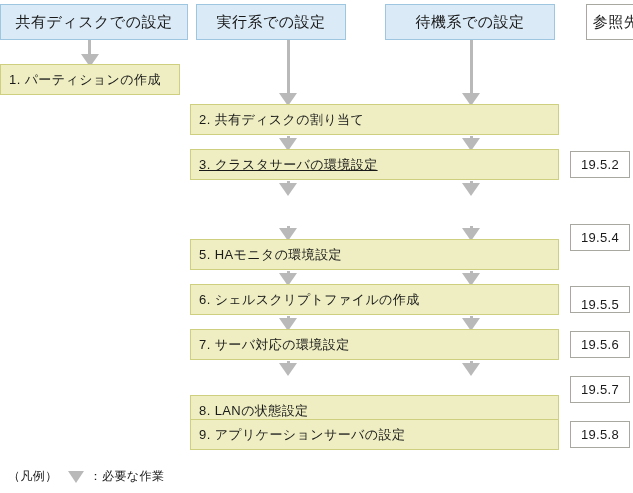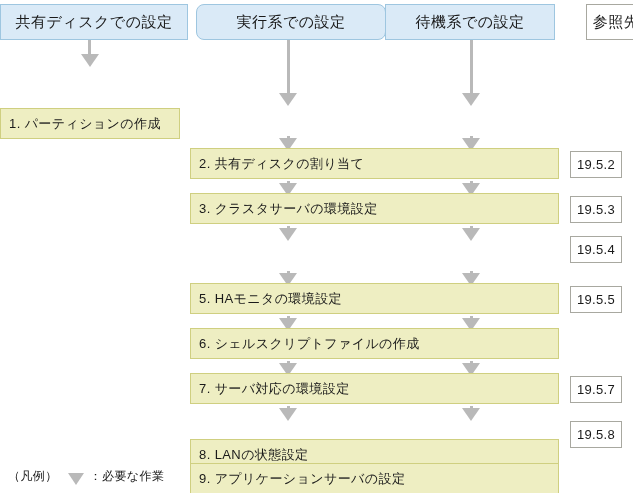"実行系での設定" #hdr-active { border-radius: 8px -> none; width: 190px -> 150px }
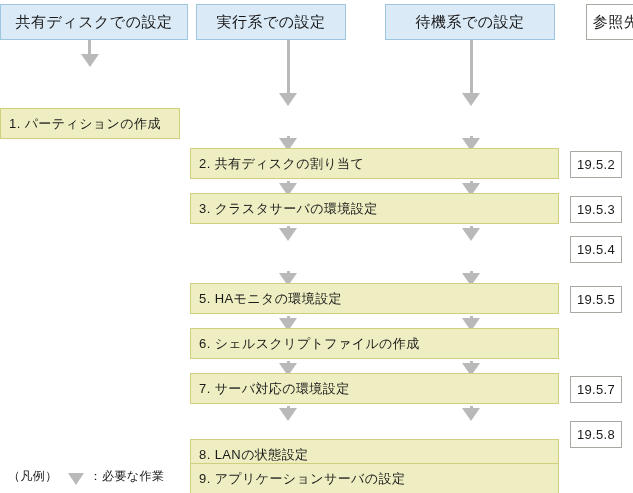"1. パーティションの作成" .step-box { margin-top: 44px -> none }
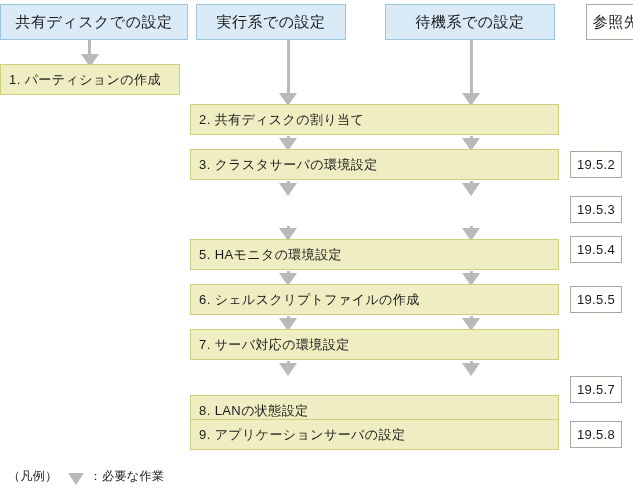"3. クラスタサーバの環境設定" div.step-box { text-decoration: none -> underline }
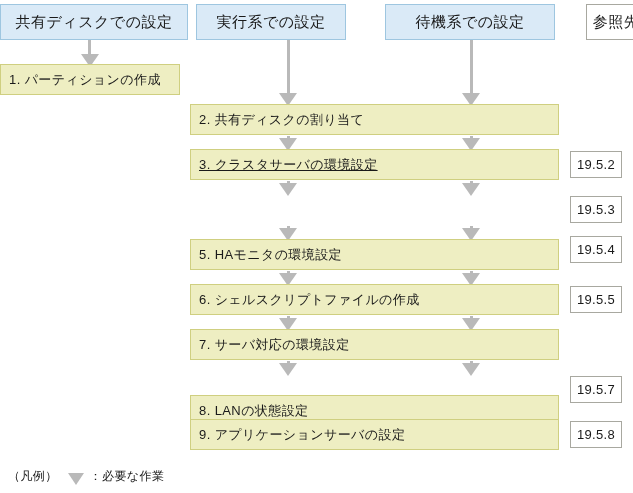"19.5.2" .ref-box { width: 52px -> 60px }
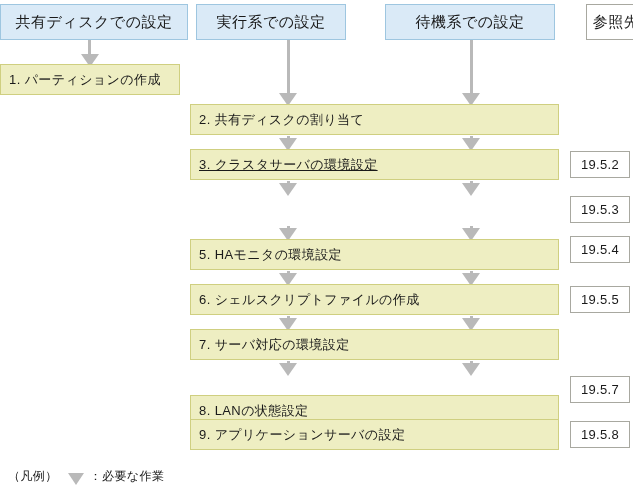"19.5.3" div.ref-box { html: <div> <span>19.5.3</span> </div> -> none }
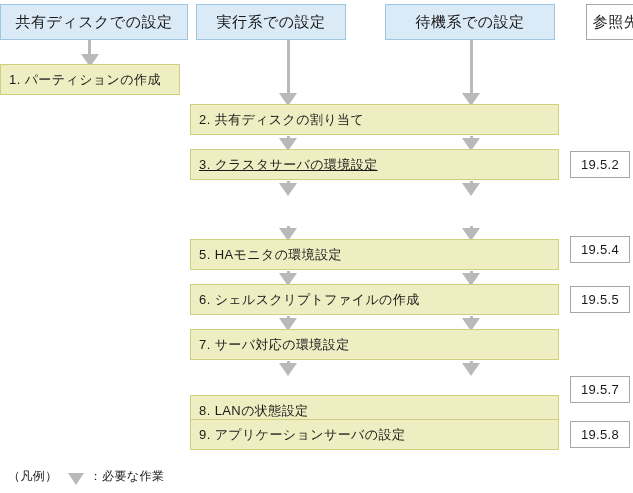"19.5.4" div.ref-box { top: 236px -> 224px }
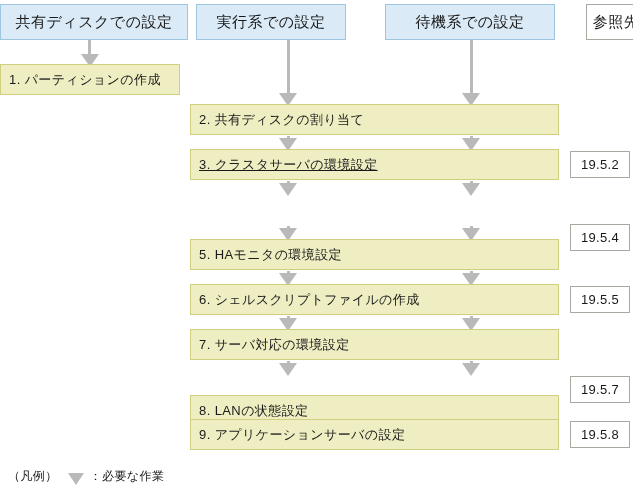"19.5.5" div.ref-box { align-items: none -> flex-end }
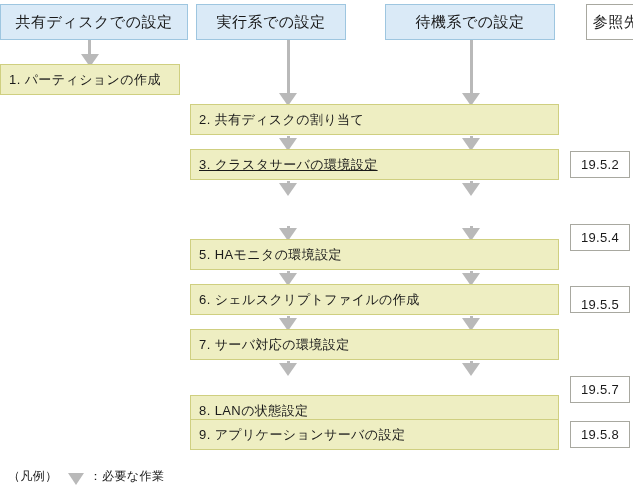"19.5.6" div.ref-box { html: none -> <div> <span>19.5.6</span> </div> }
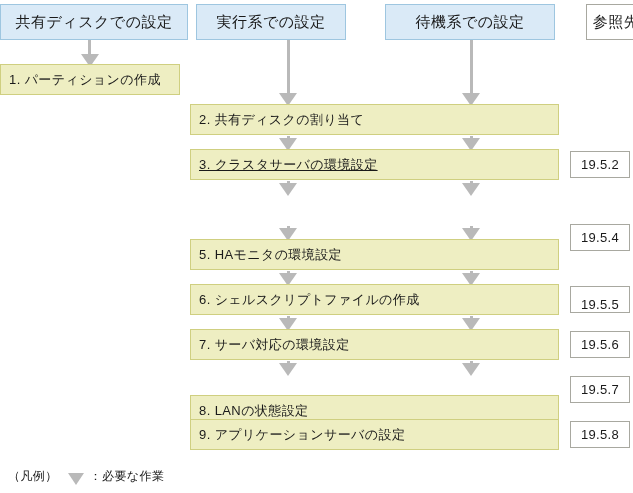"（凡例）" #legend { align-items: flex-end -> center }
